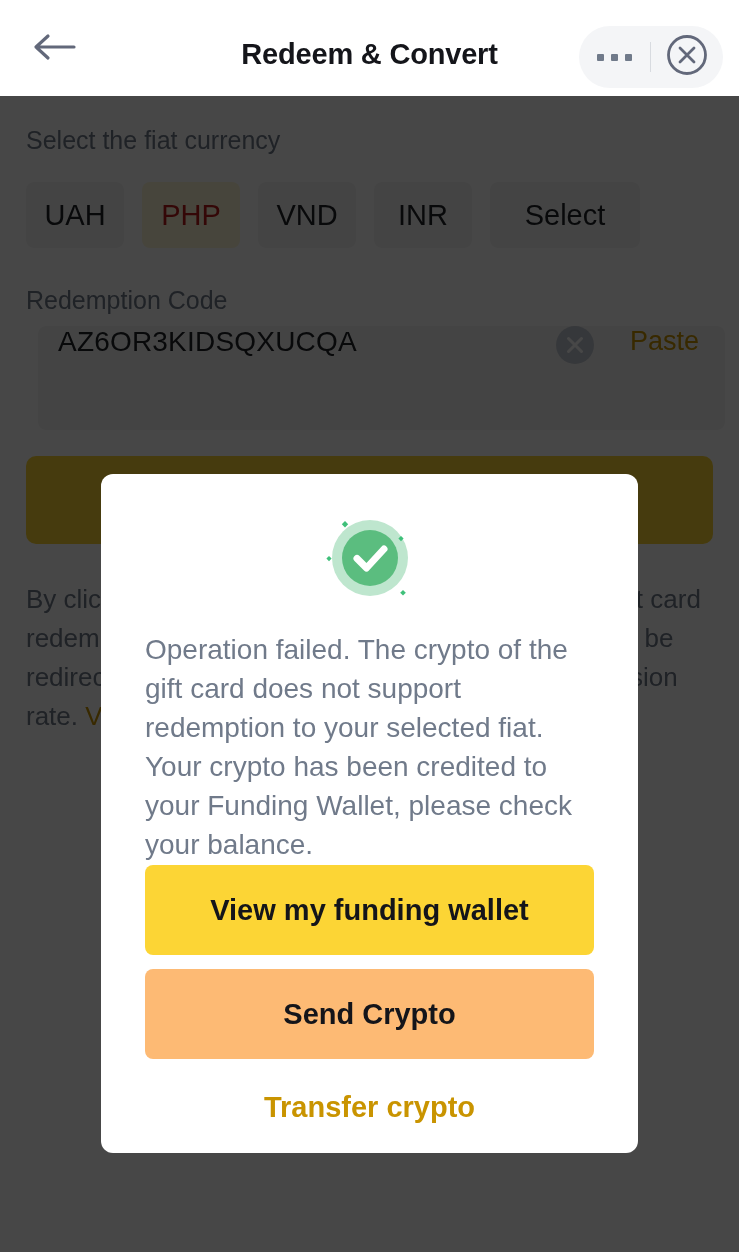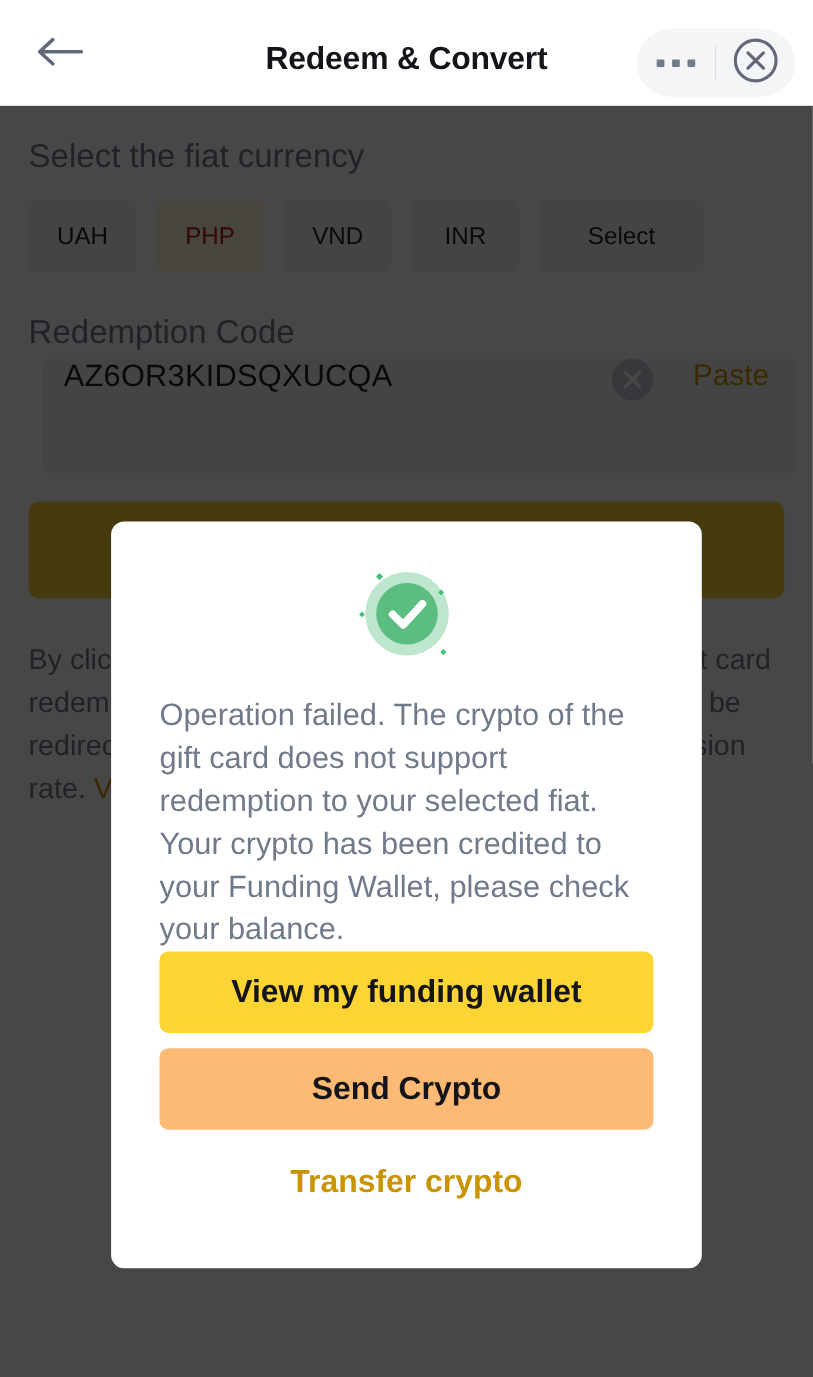"Select the fiat currency" .section-label { font-size: 30px -> 25px }
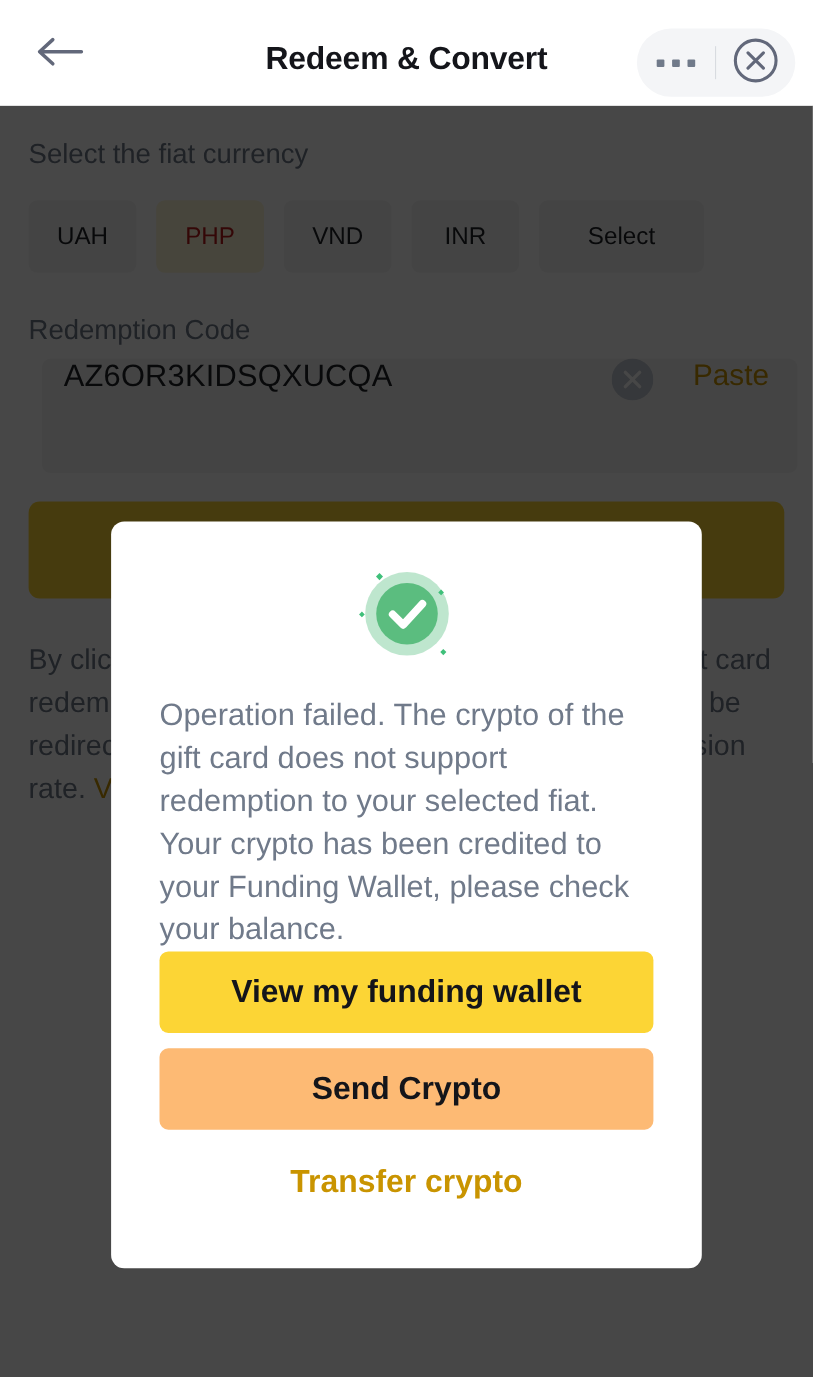"UAH" .chip { font-size: 22px -> 29px }
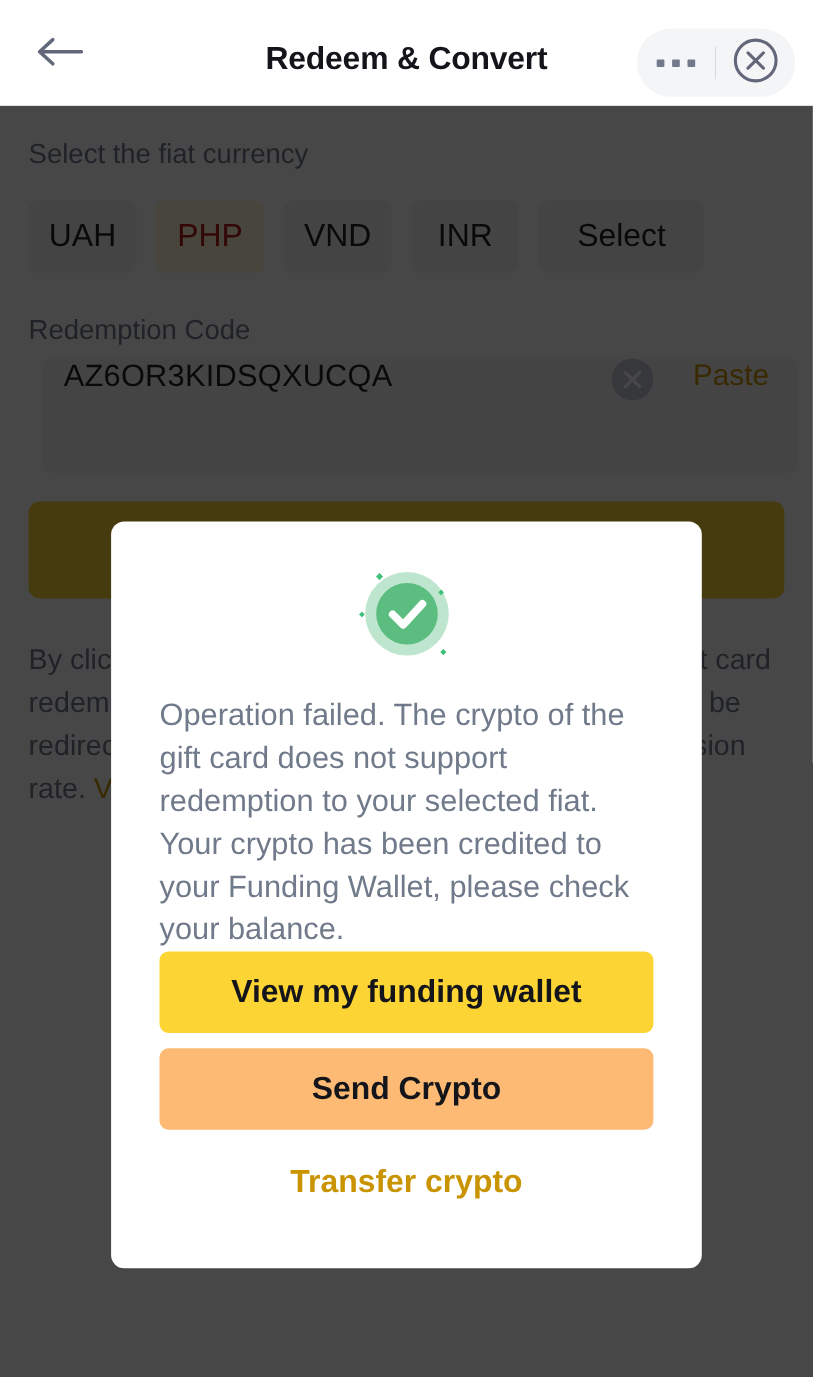"View my funding wallet" .modal-btn { height: 74px -> 90px }
